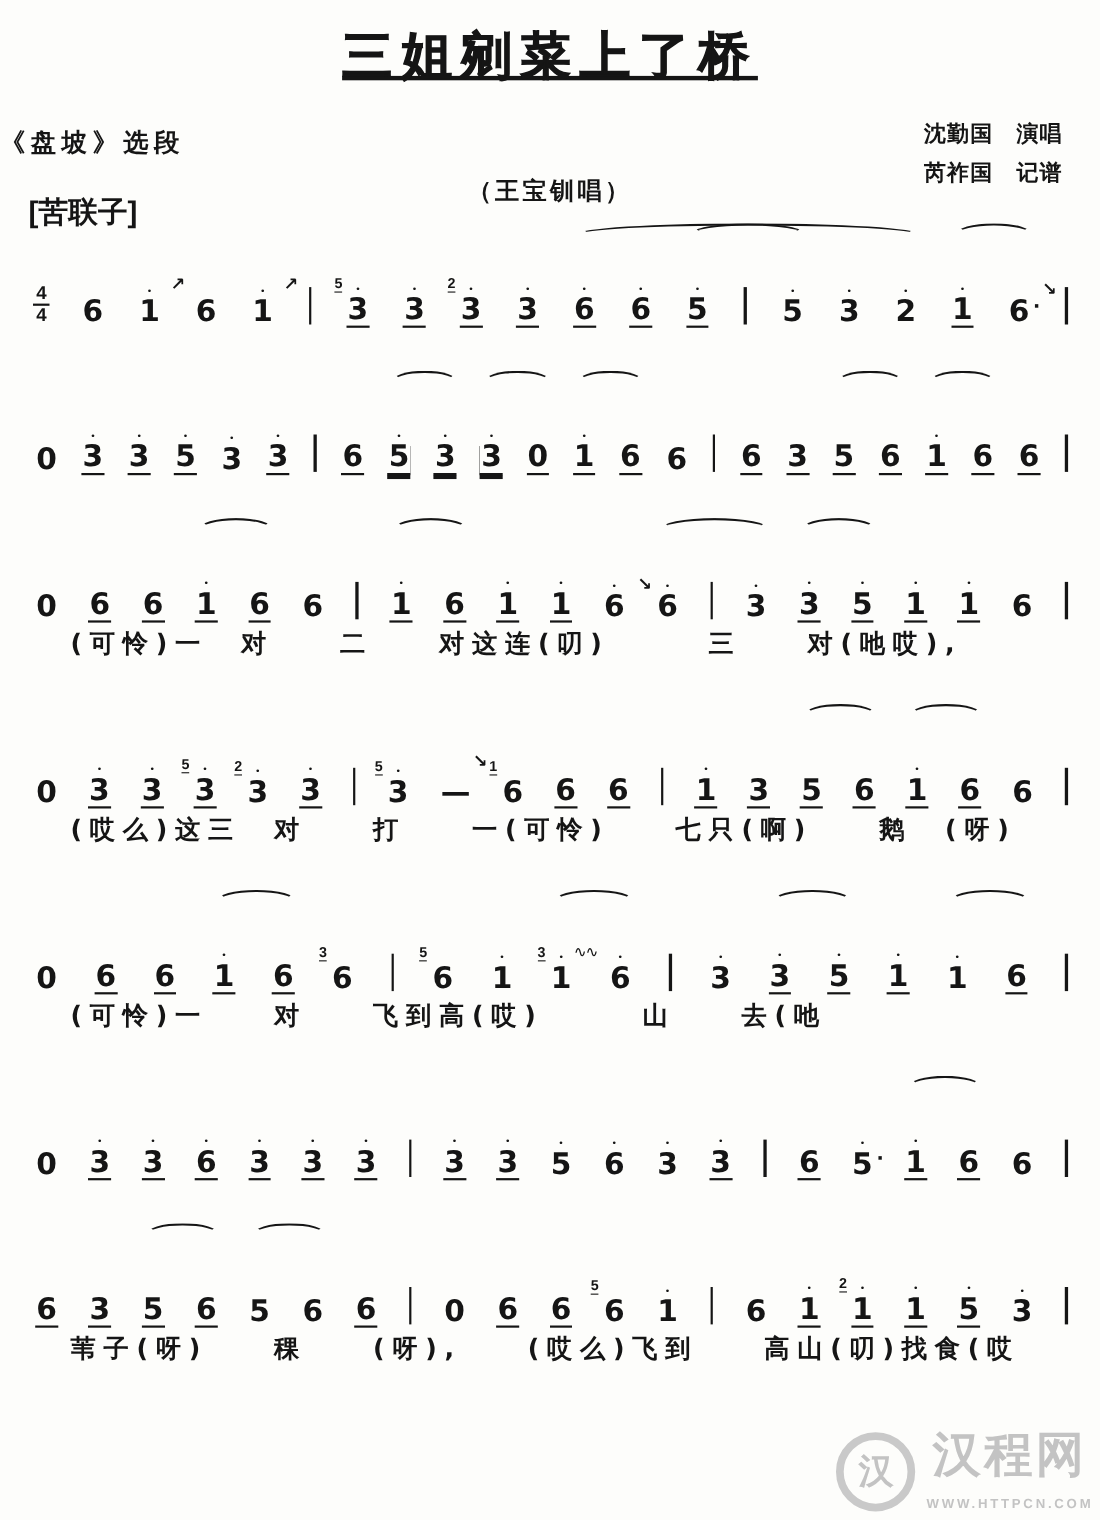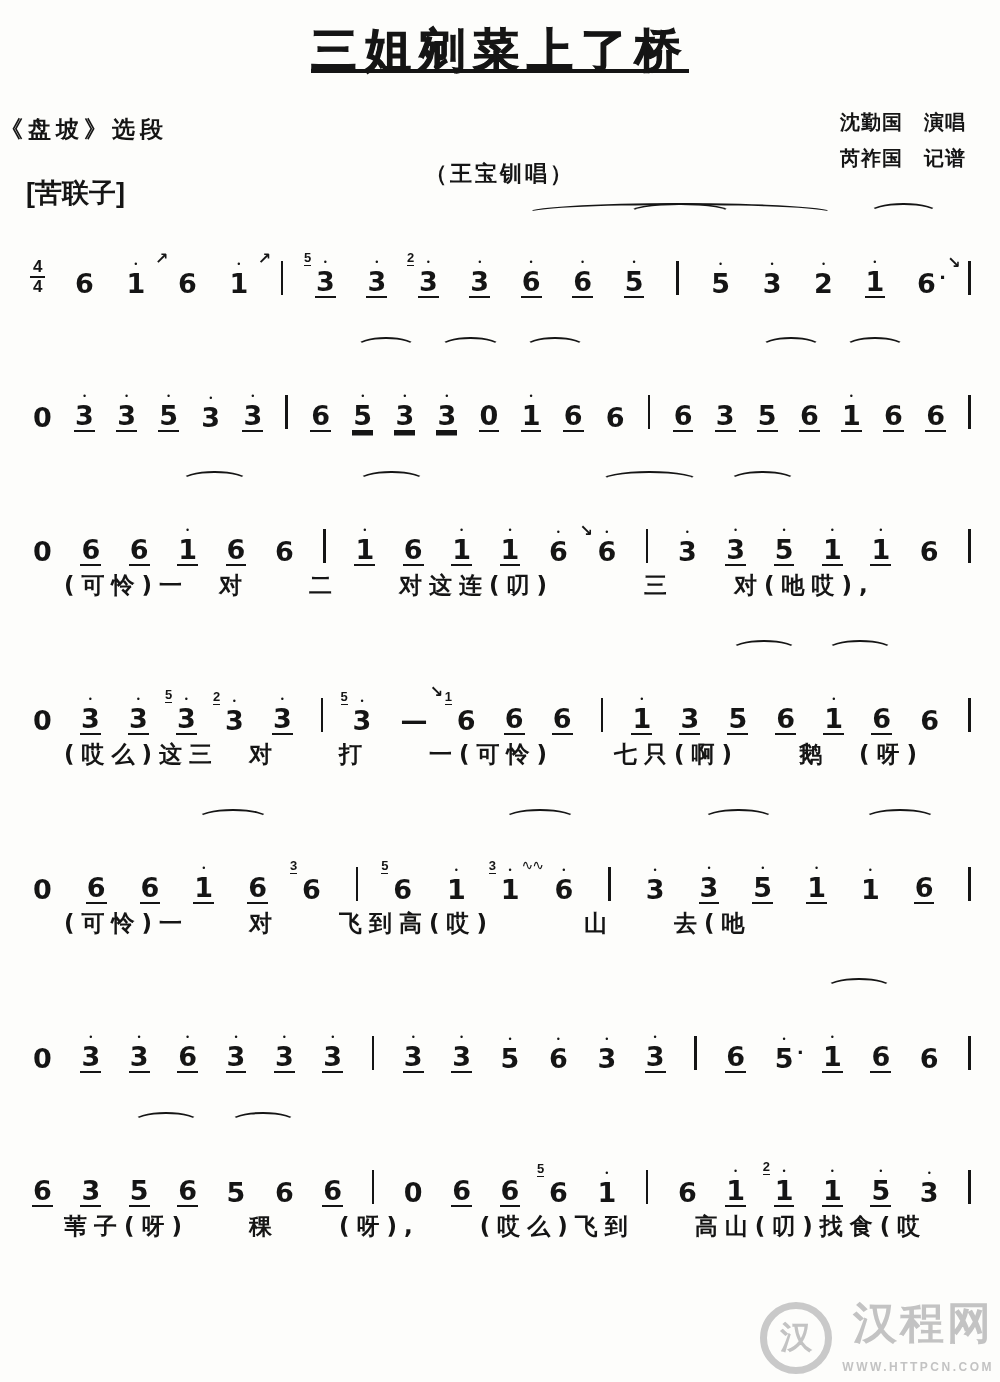"汉程网" .wm-text { align-items: flex-end -> center }
